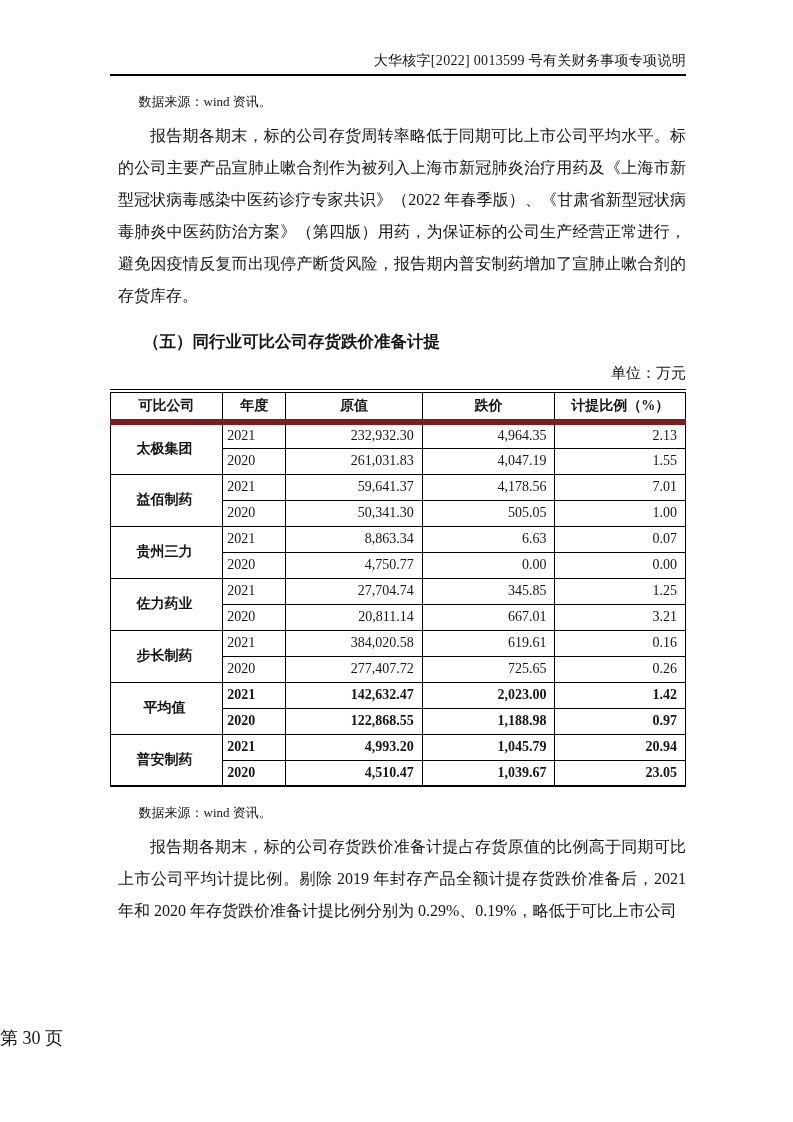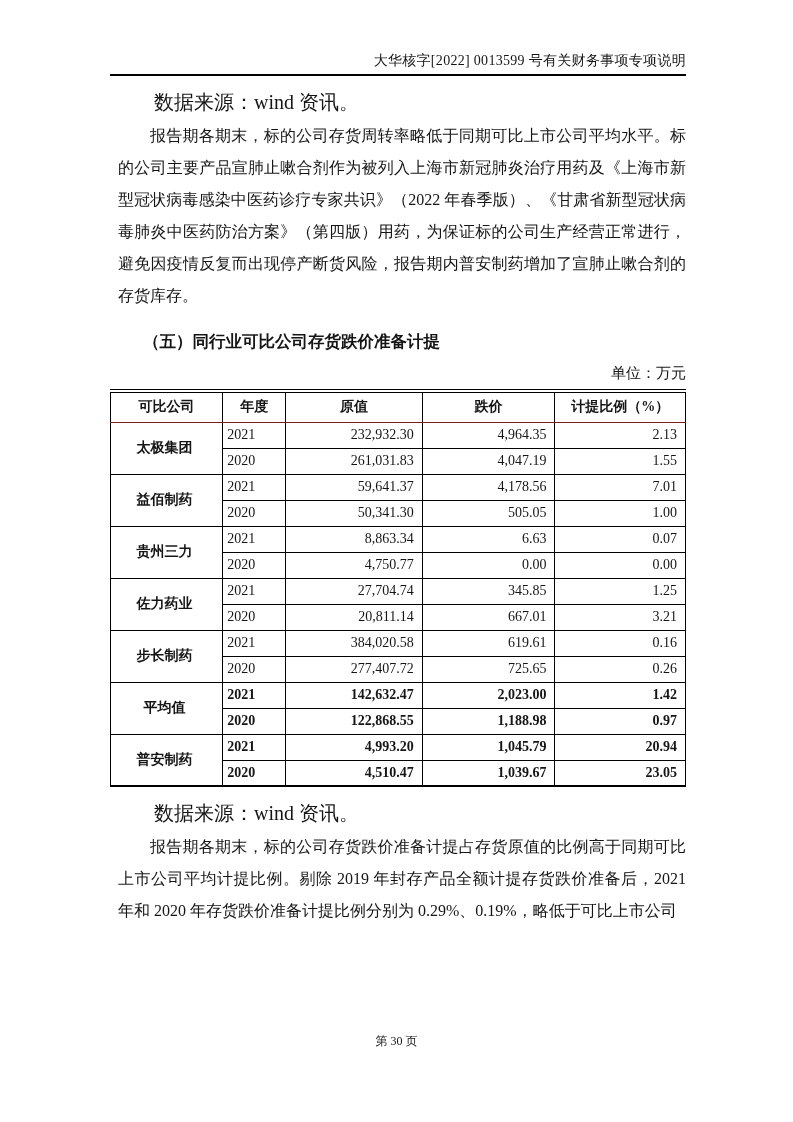"数据来源：wind 资讯。" .note { font-size: 20px -> 13px }
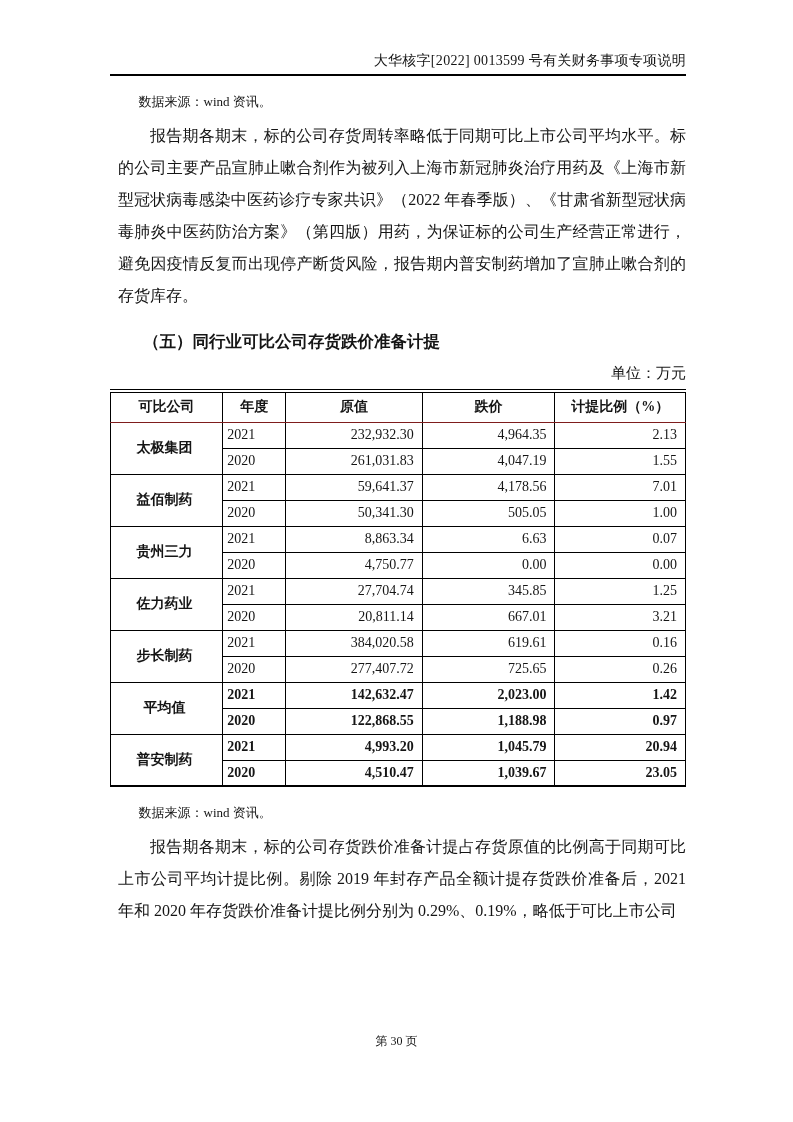"可比公司" table.cmp-table th { border-bottom: 1px solid #7f1d1d -> 6px solid #7f1d1d }
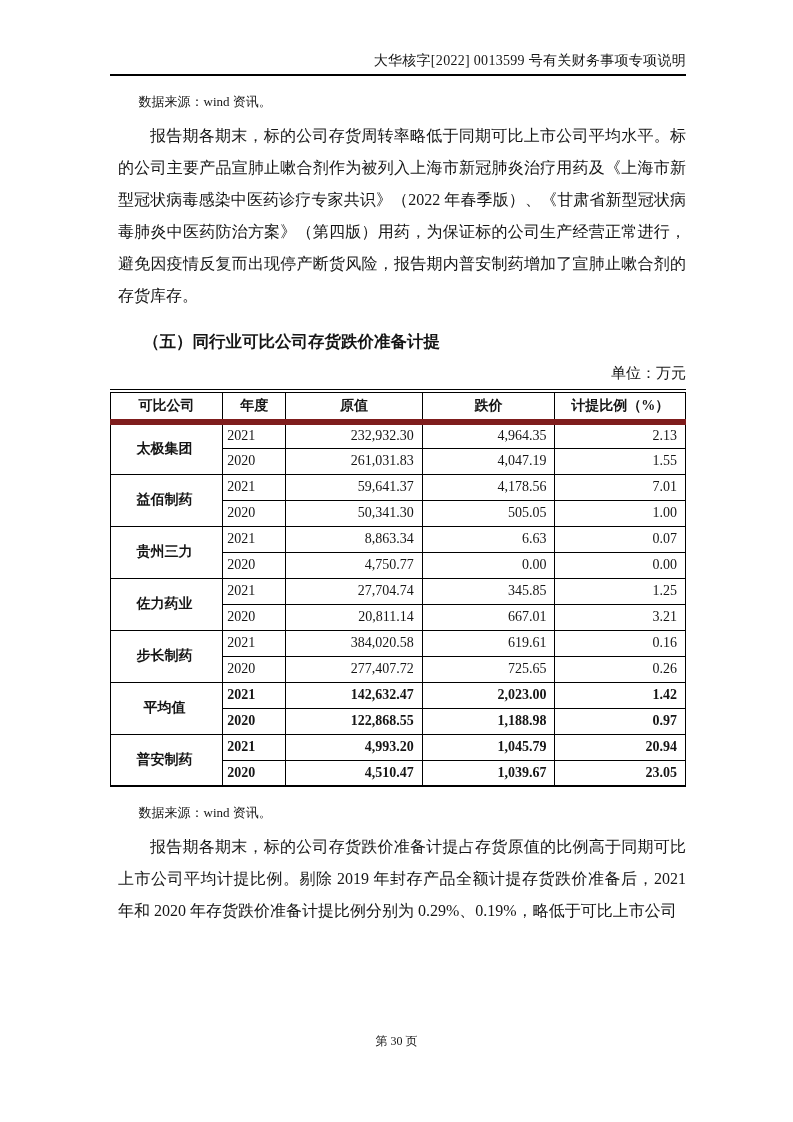"第 30 页" .page-footer { font-size: 12px -> 18px; text-align: center -> none }
